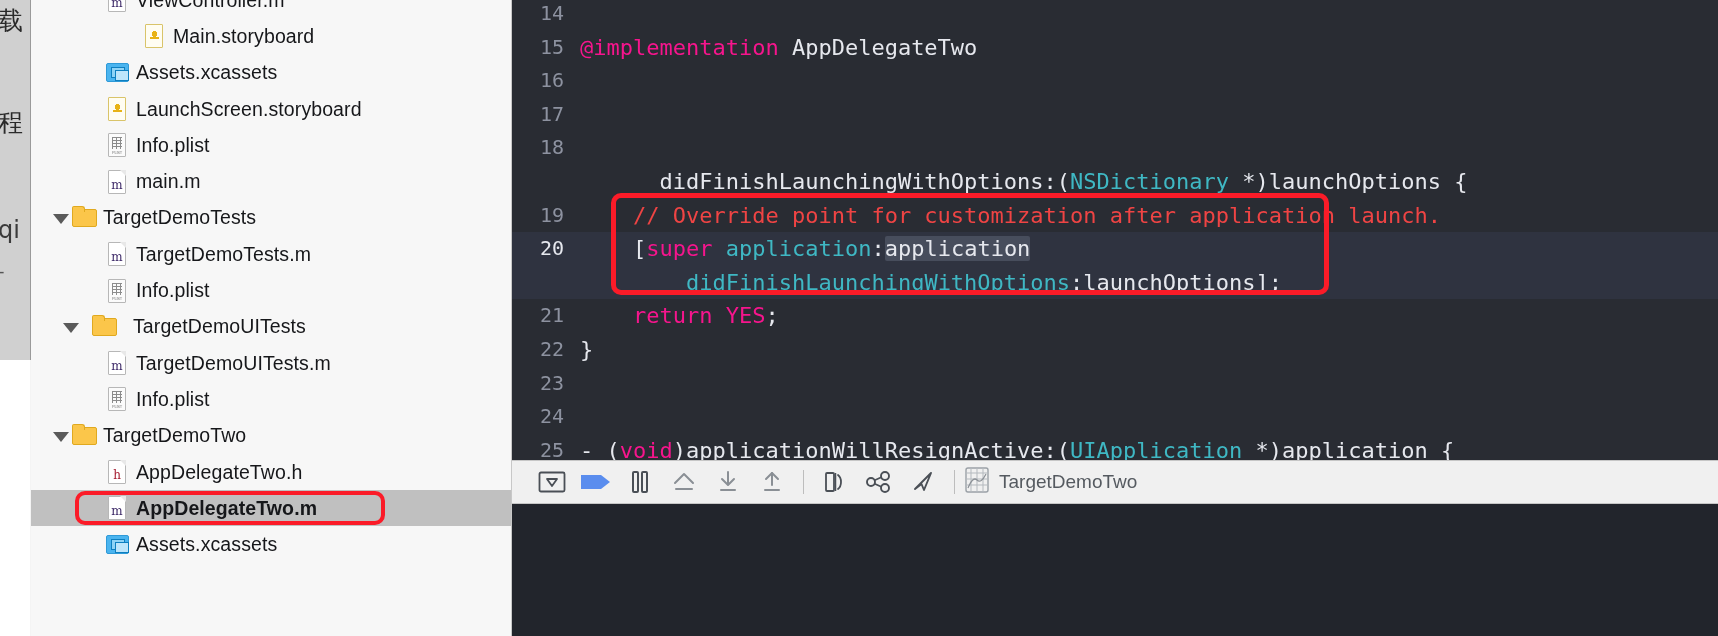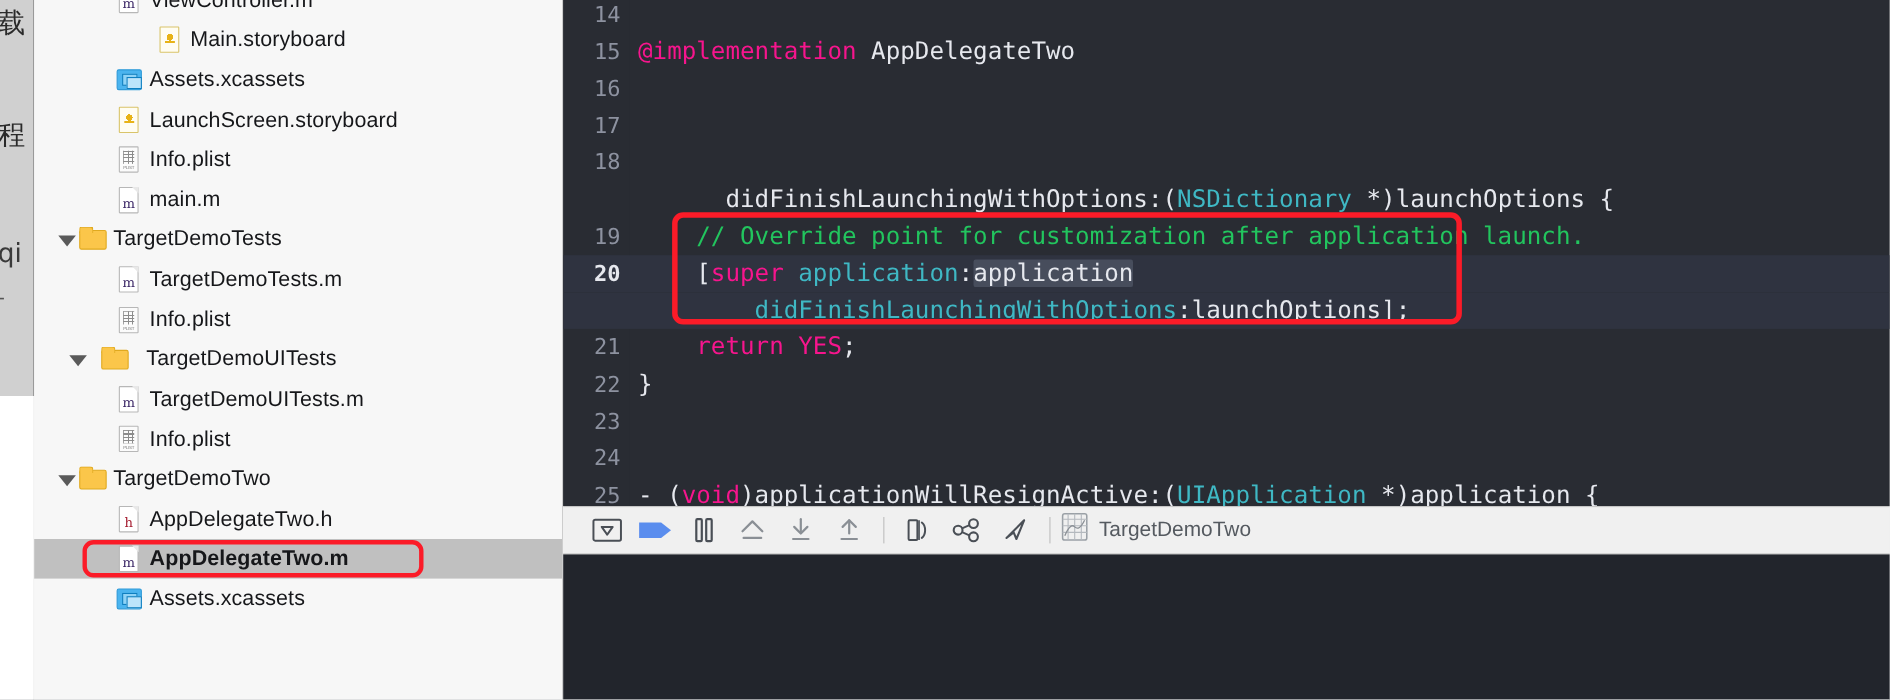"// Override point for customization" .tok-com { color: #22c55e -> #ef4444 }
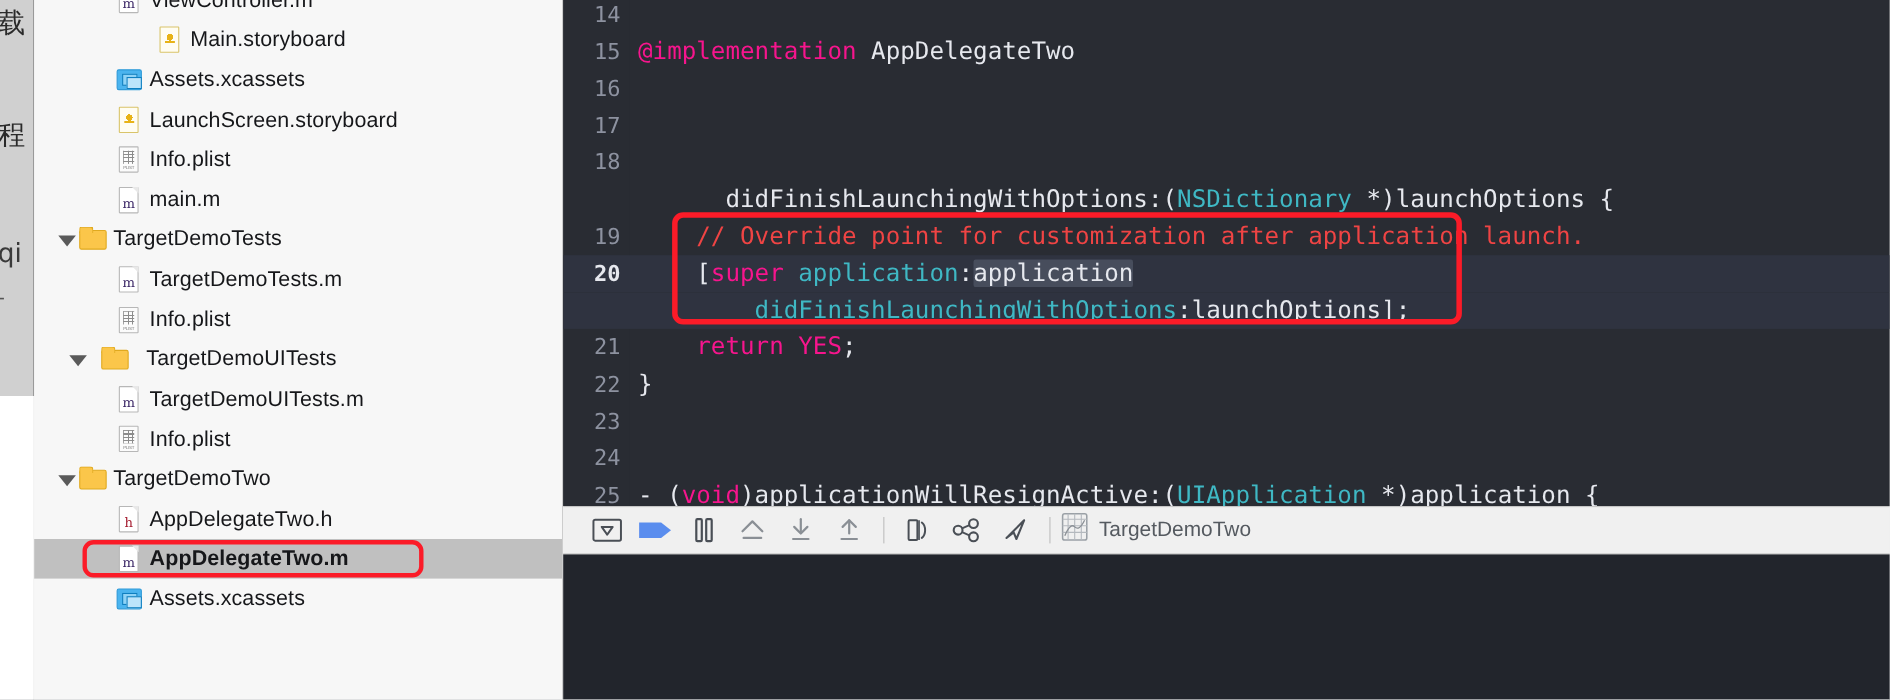"20" .cline.hl .ln { font-weight: bold -> normal }
